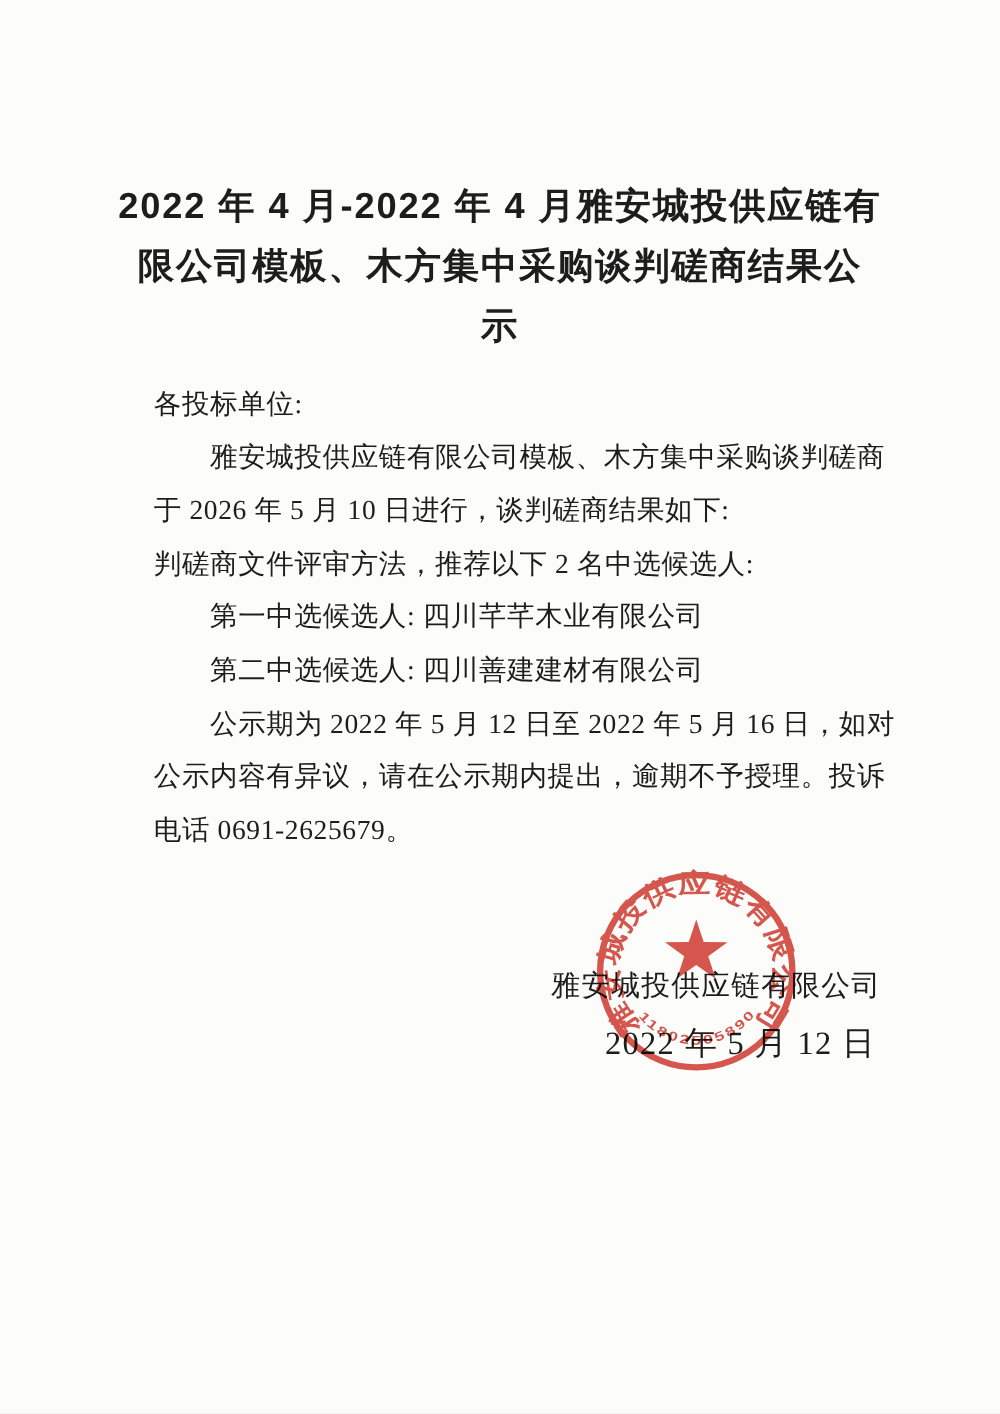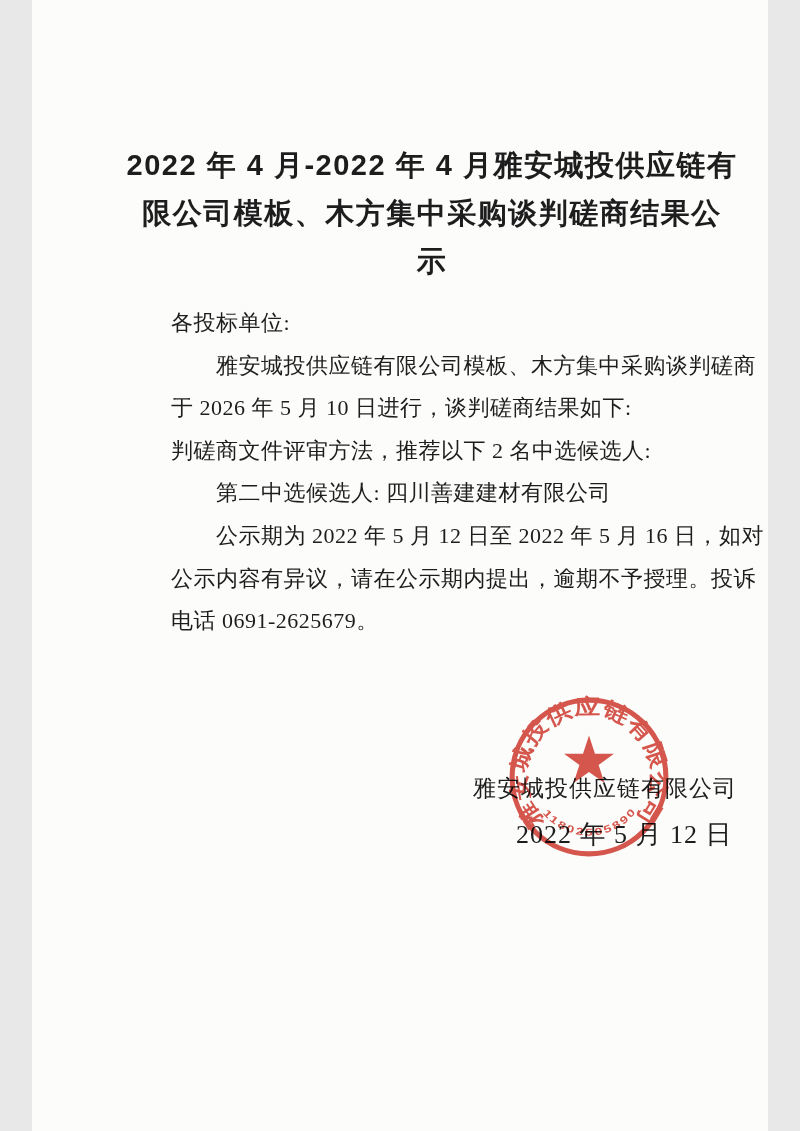"2022 年 4 月-2022 年" .page { width: 736px -> 800px }
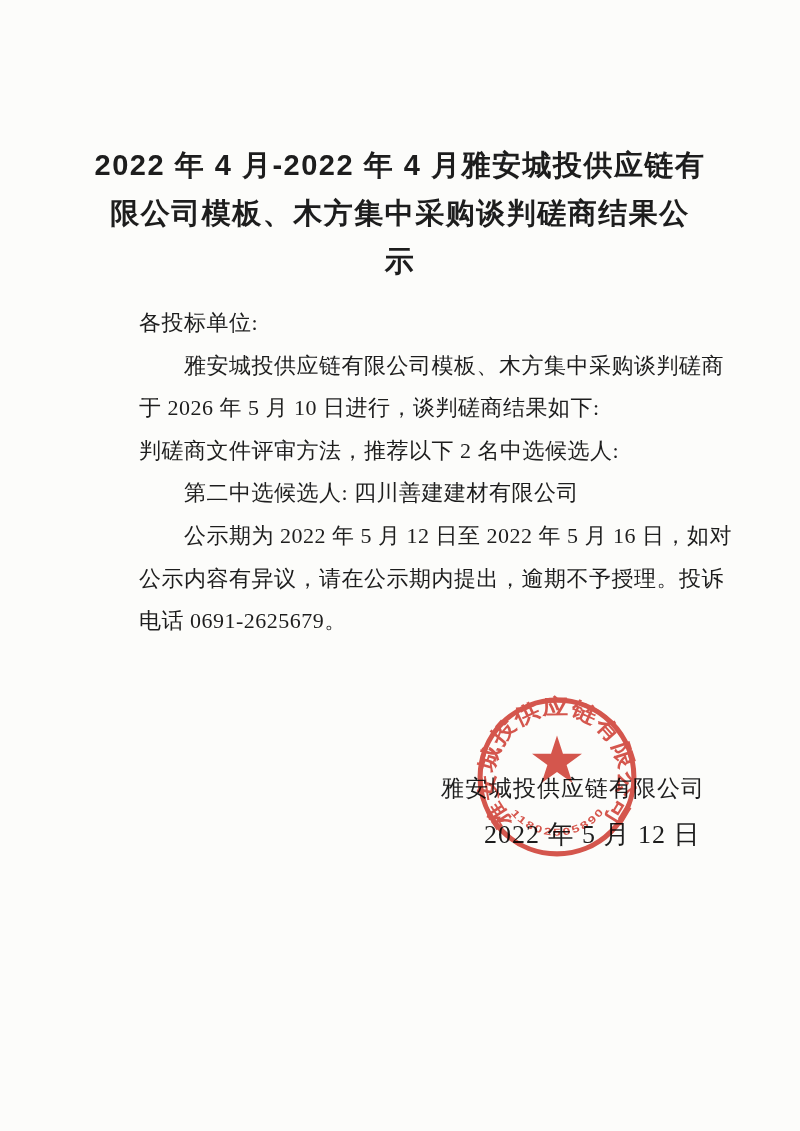"各投标单位:" .body-line { margin-left: 16px -> none }
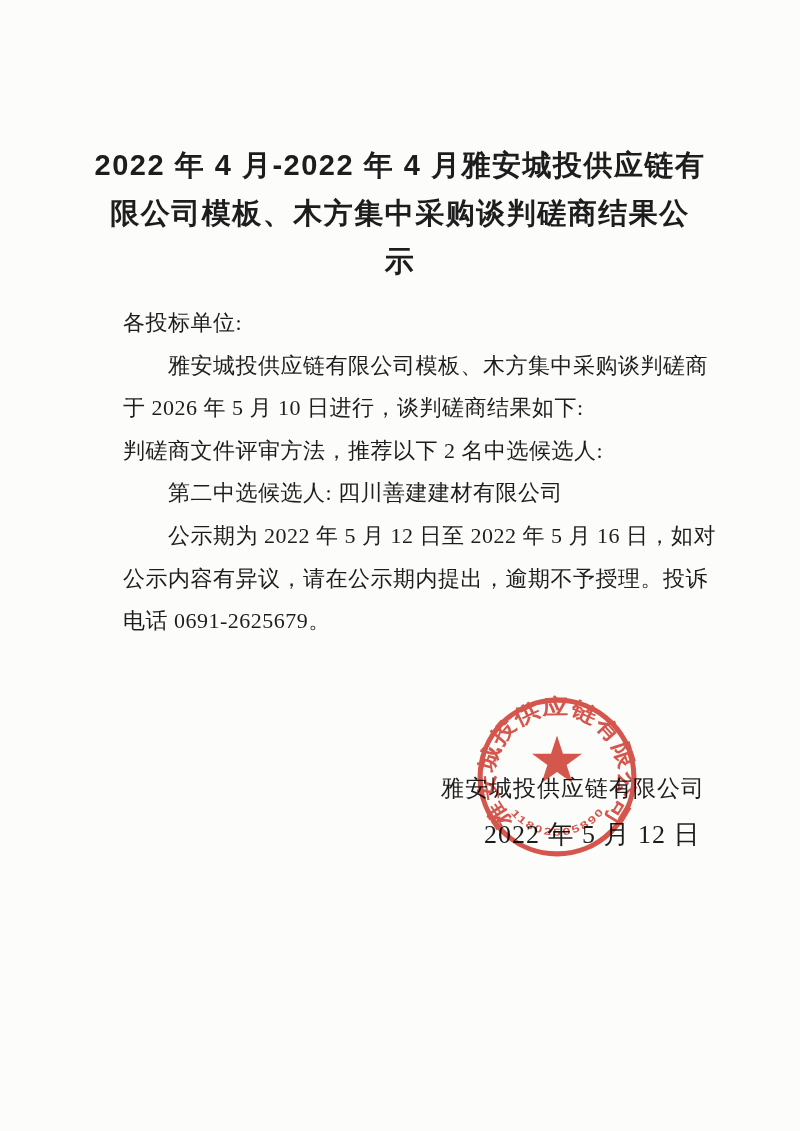"第一中选候选人: 四川芊芊木业有限公司" div.body-line { html: none -> <div>第一中选候选人: 四川芊芊木业有限公司</div> }
